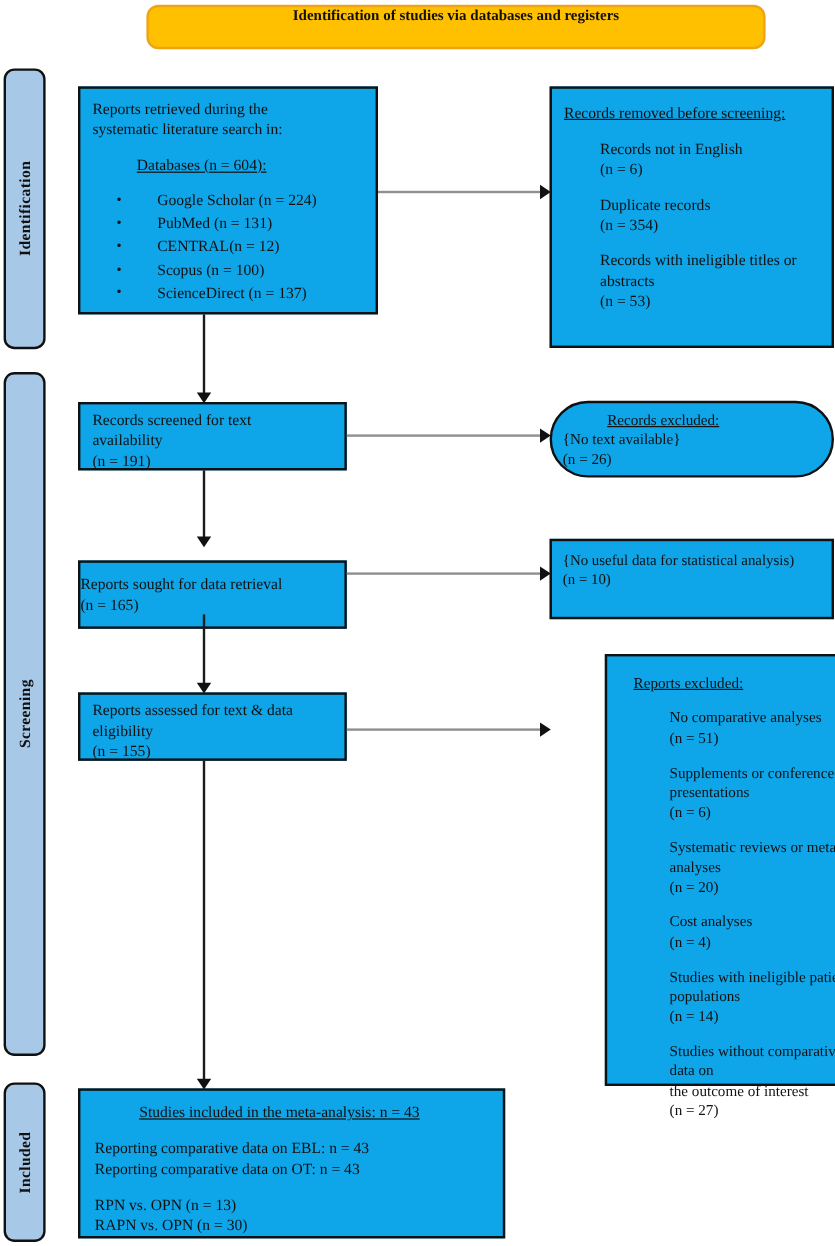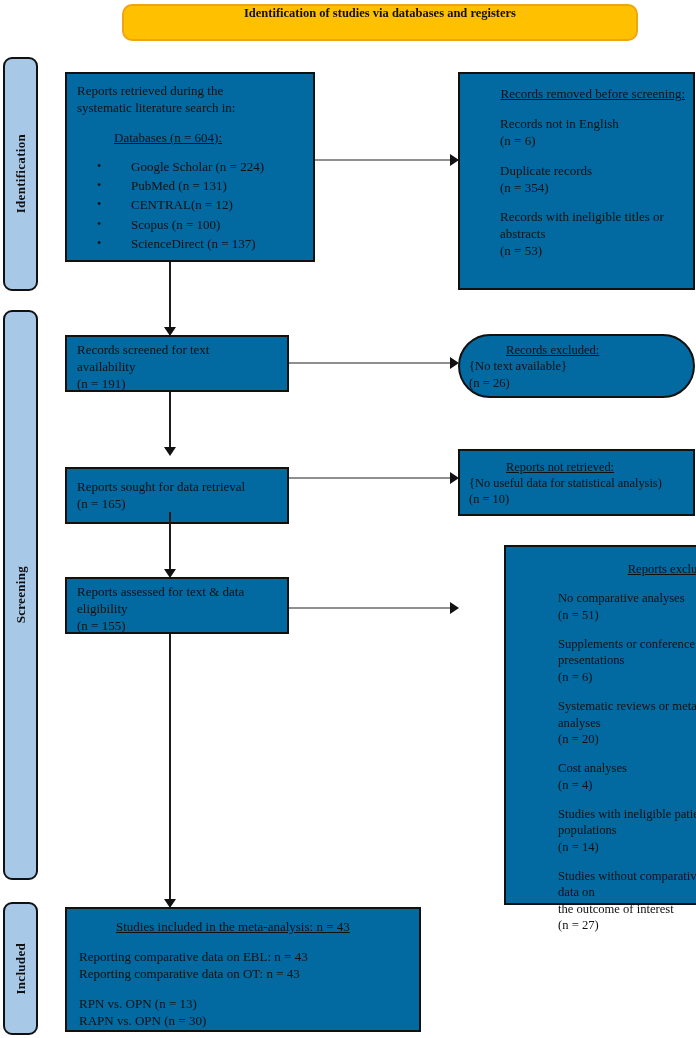"Reports retrieved during the" .fbox { background: #0369a1 -> #0ea5e9 }
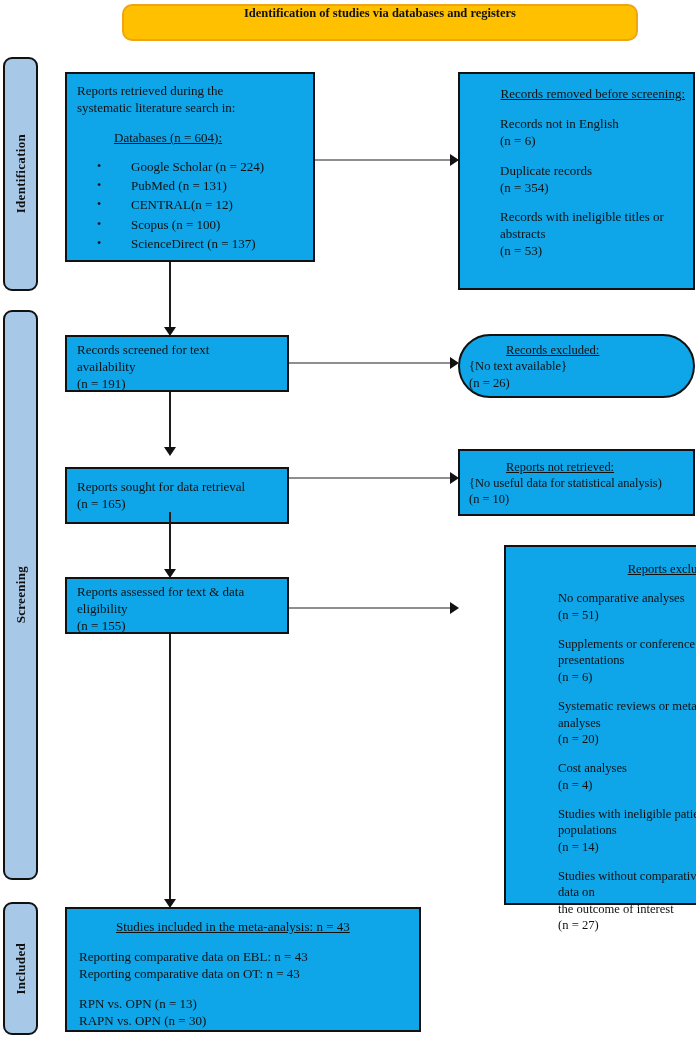"Records removed before screening:" .rhead { text-align: right -> none }
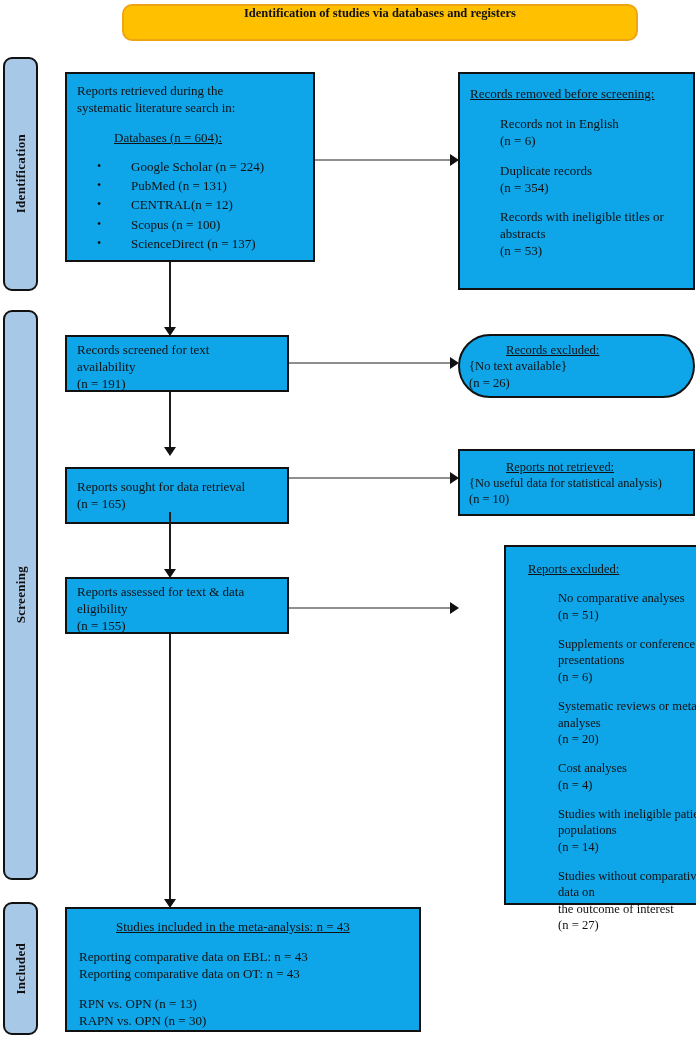"Reports not retrieved:" div.u { html: <div>Reports not retrieved:</div> -> none }
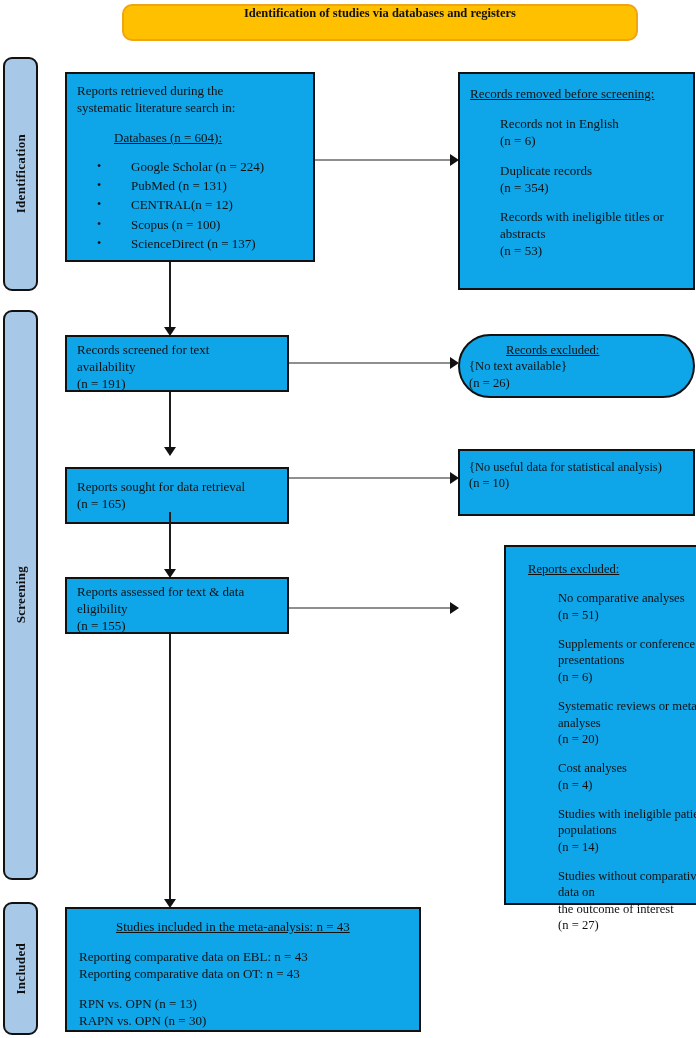"Reports sought for data retrieval" .box-sought { padding: 10px 10px -> 10px 0 }
